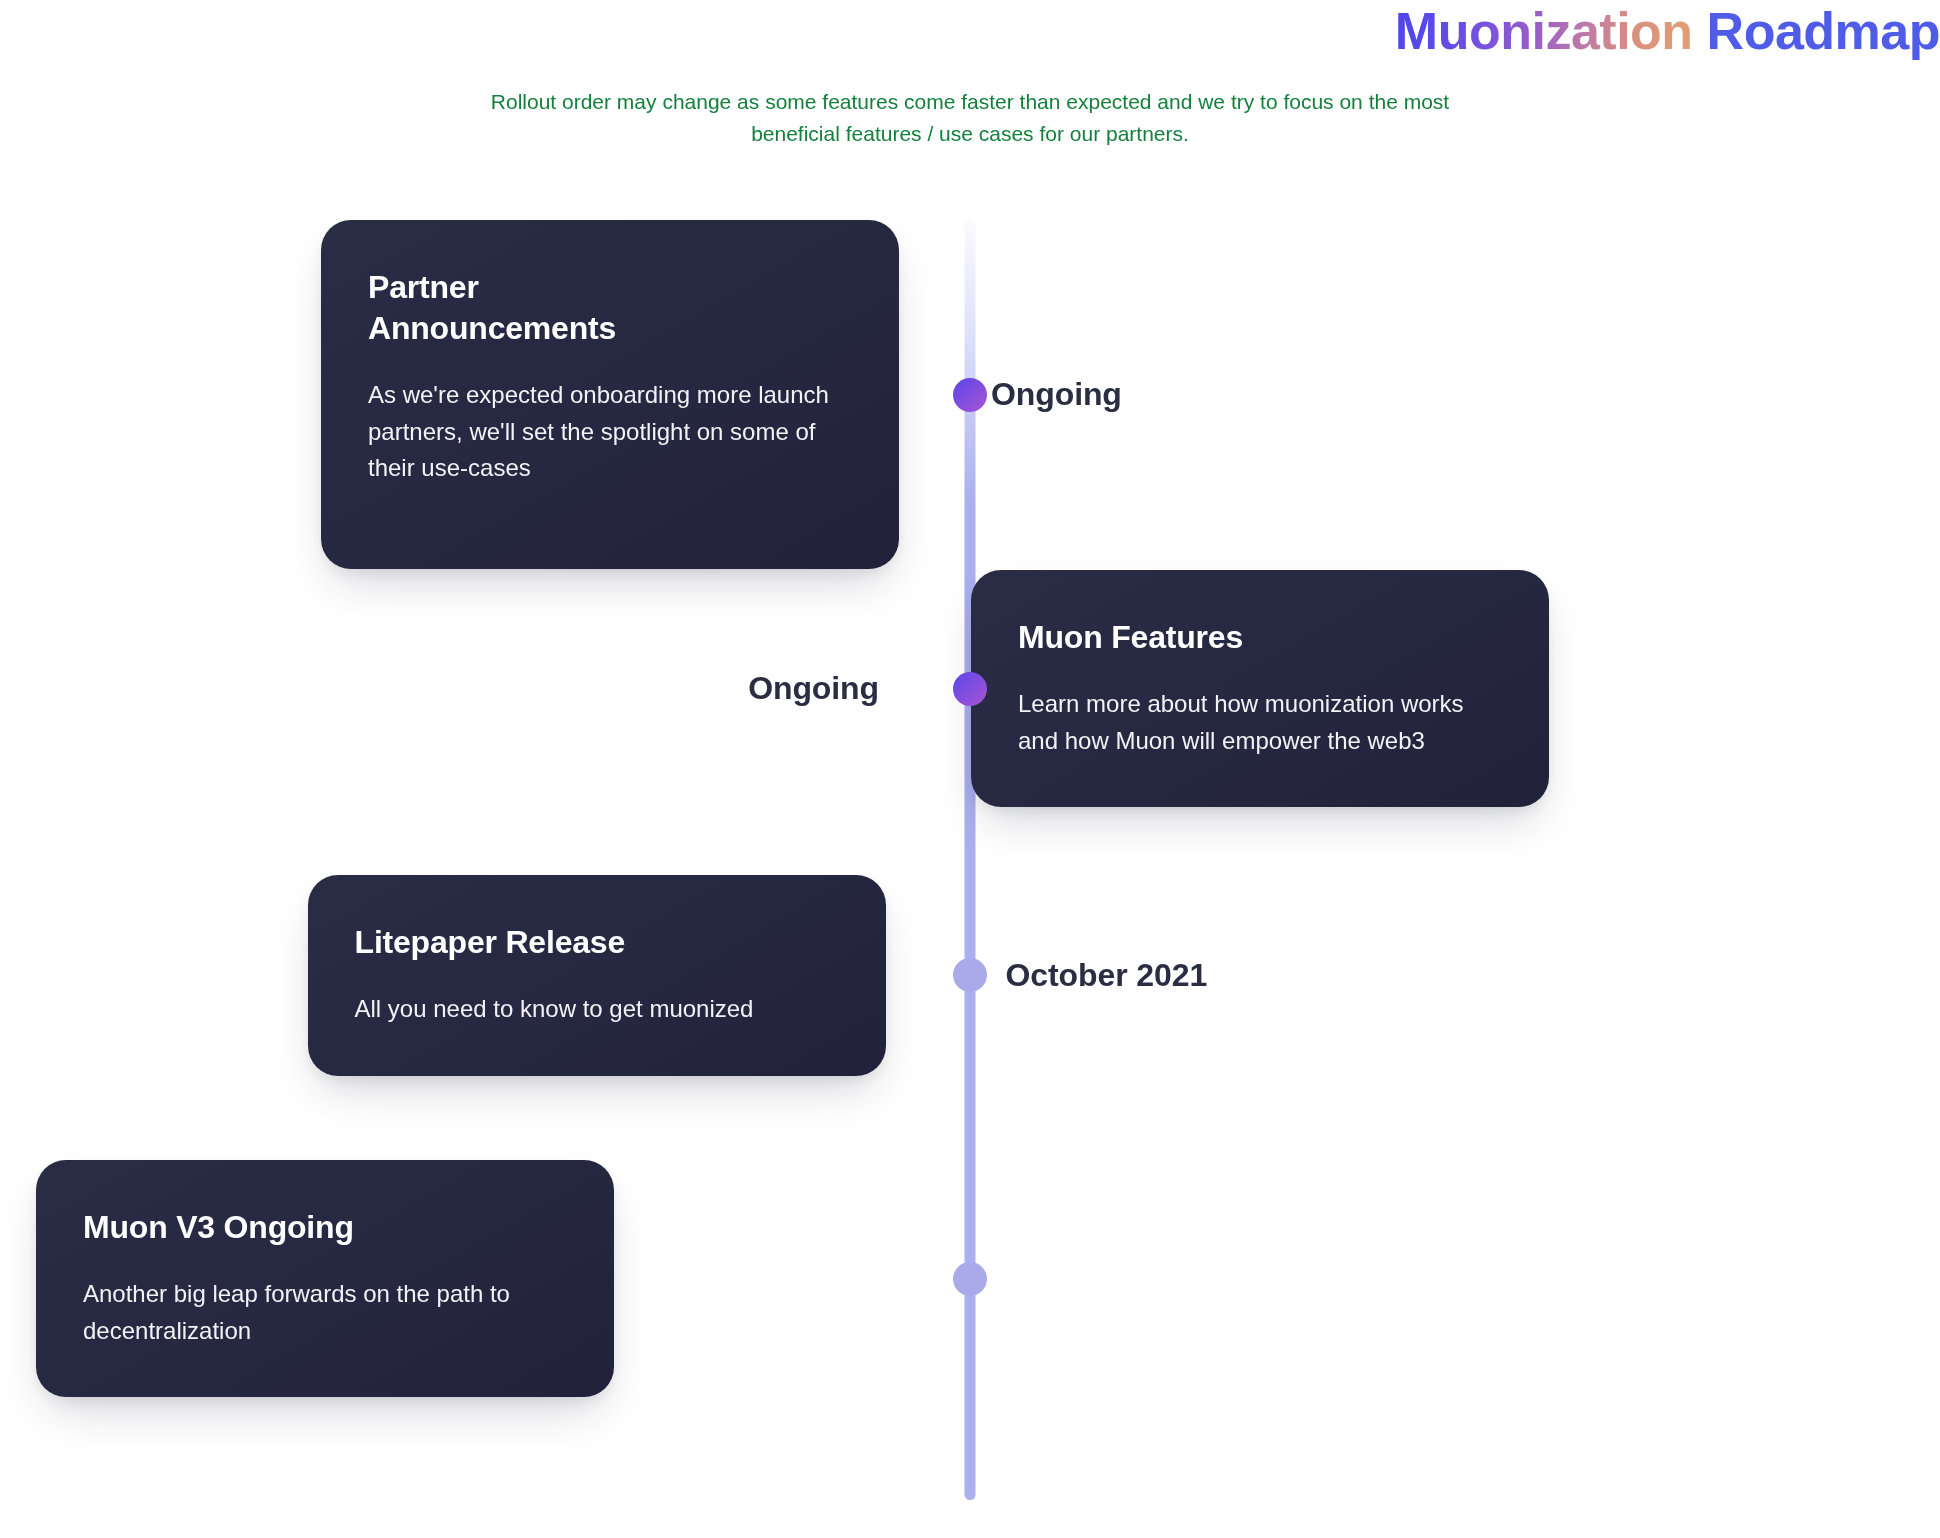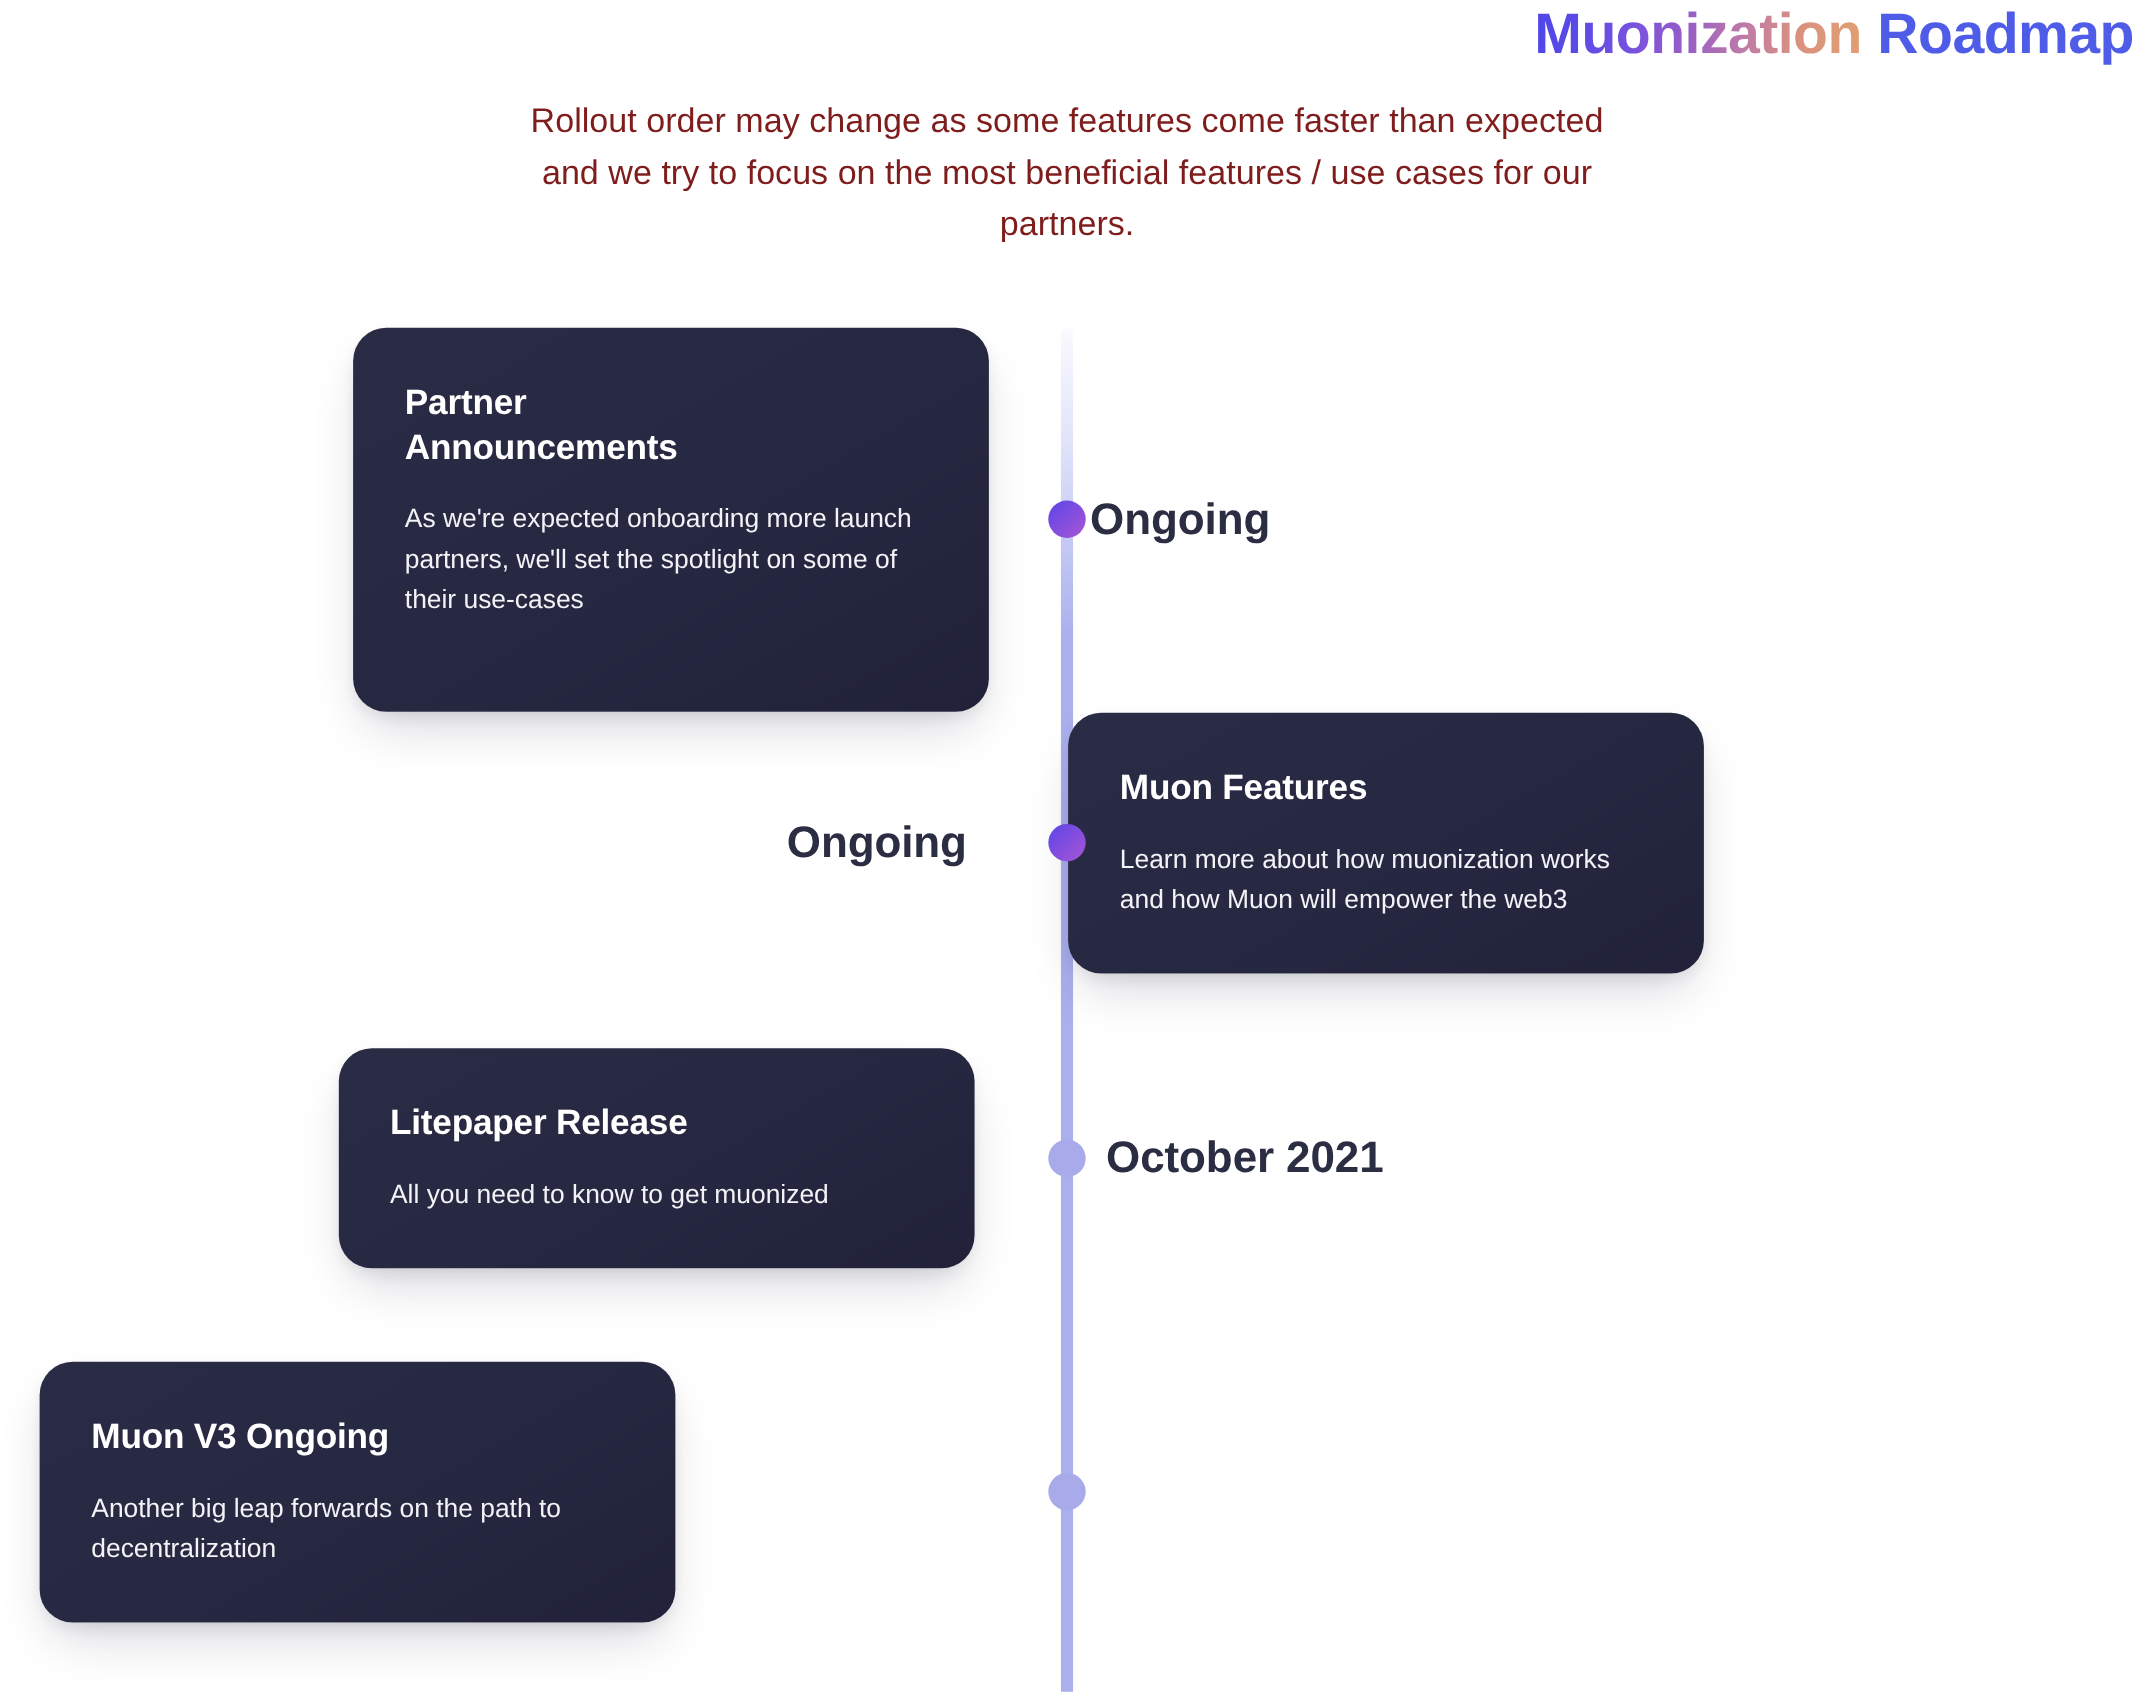"Rollout order may change as" .subtitle { color: #7f1d1d -> #15803d; font-size: 31px -> 21px }
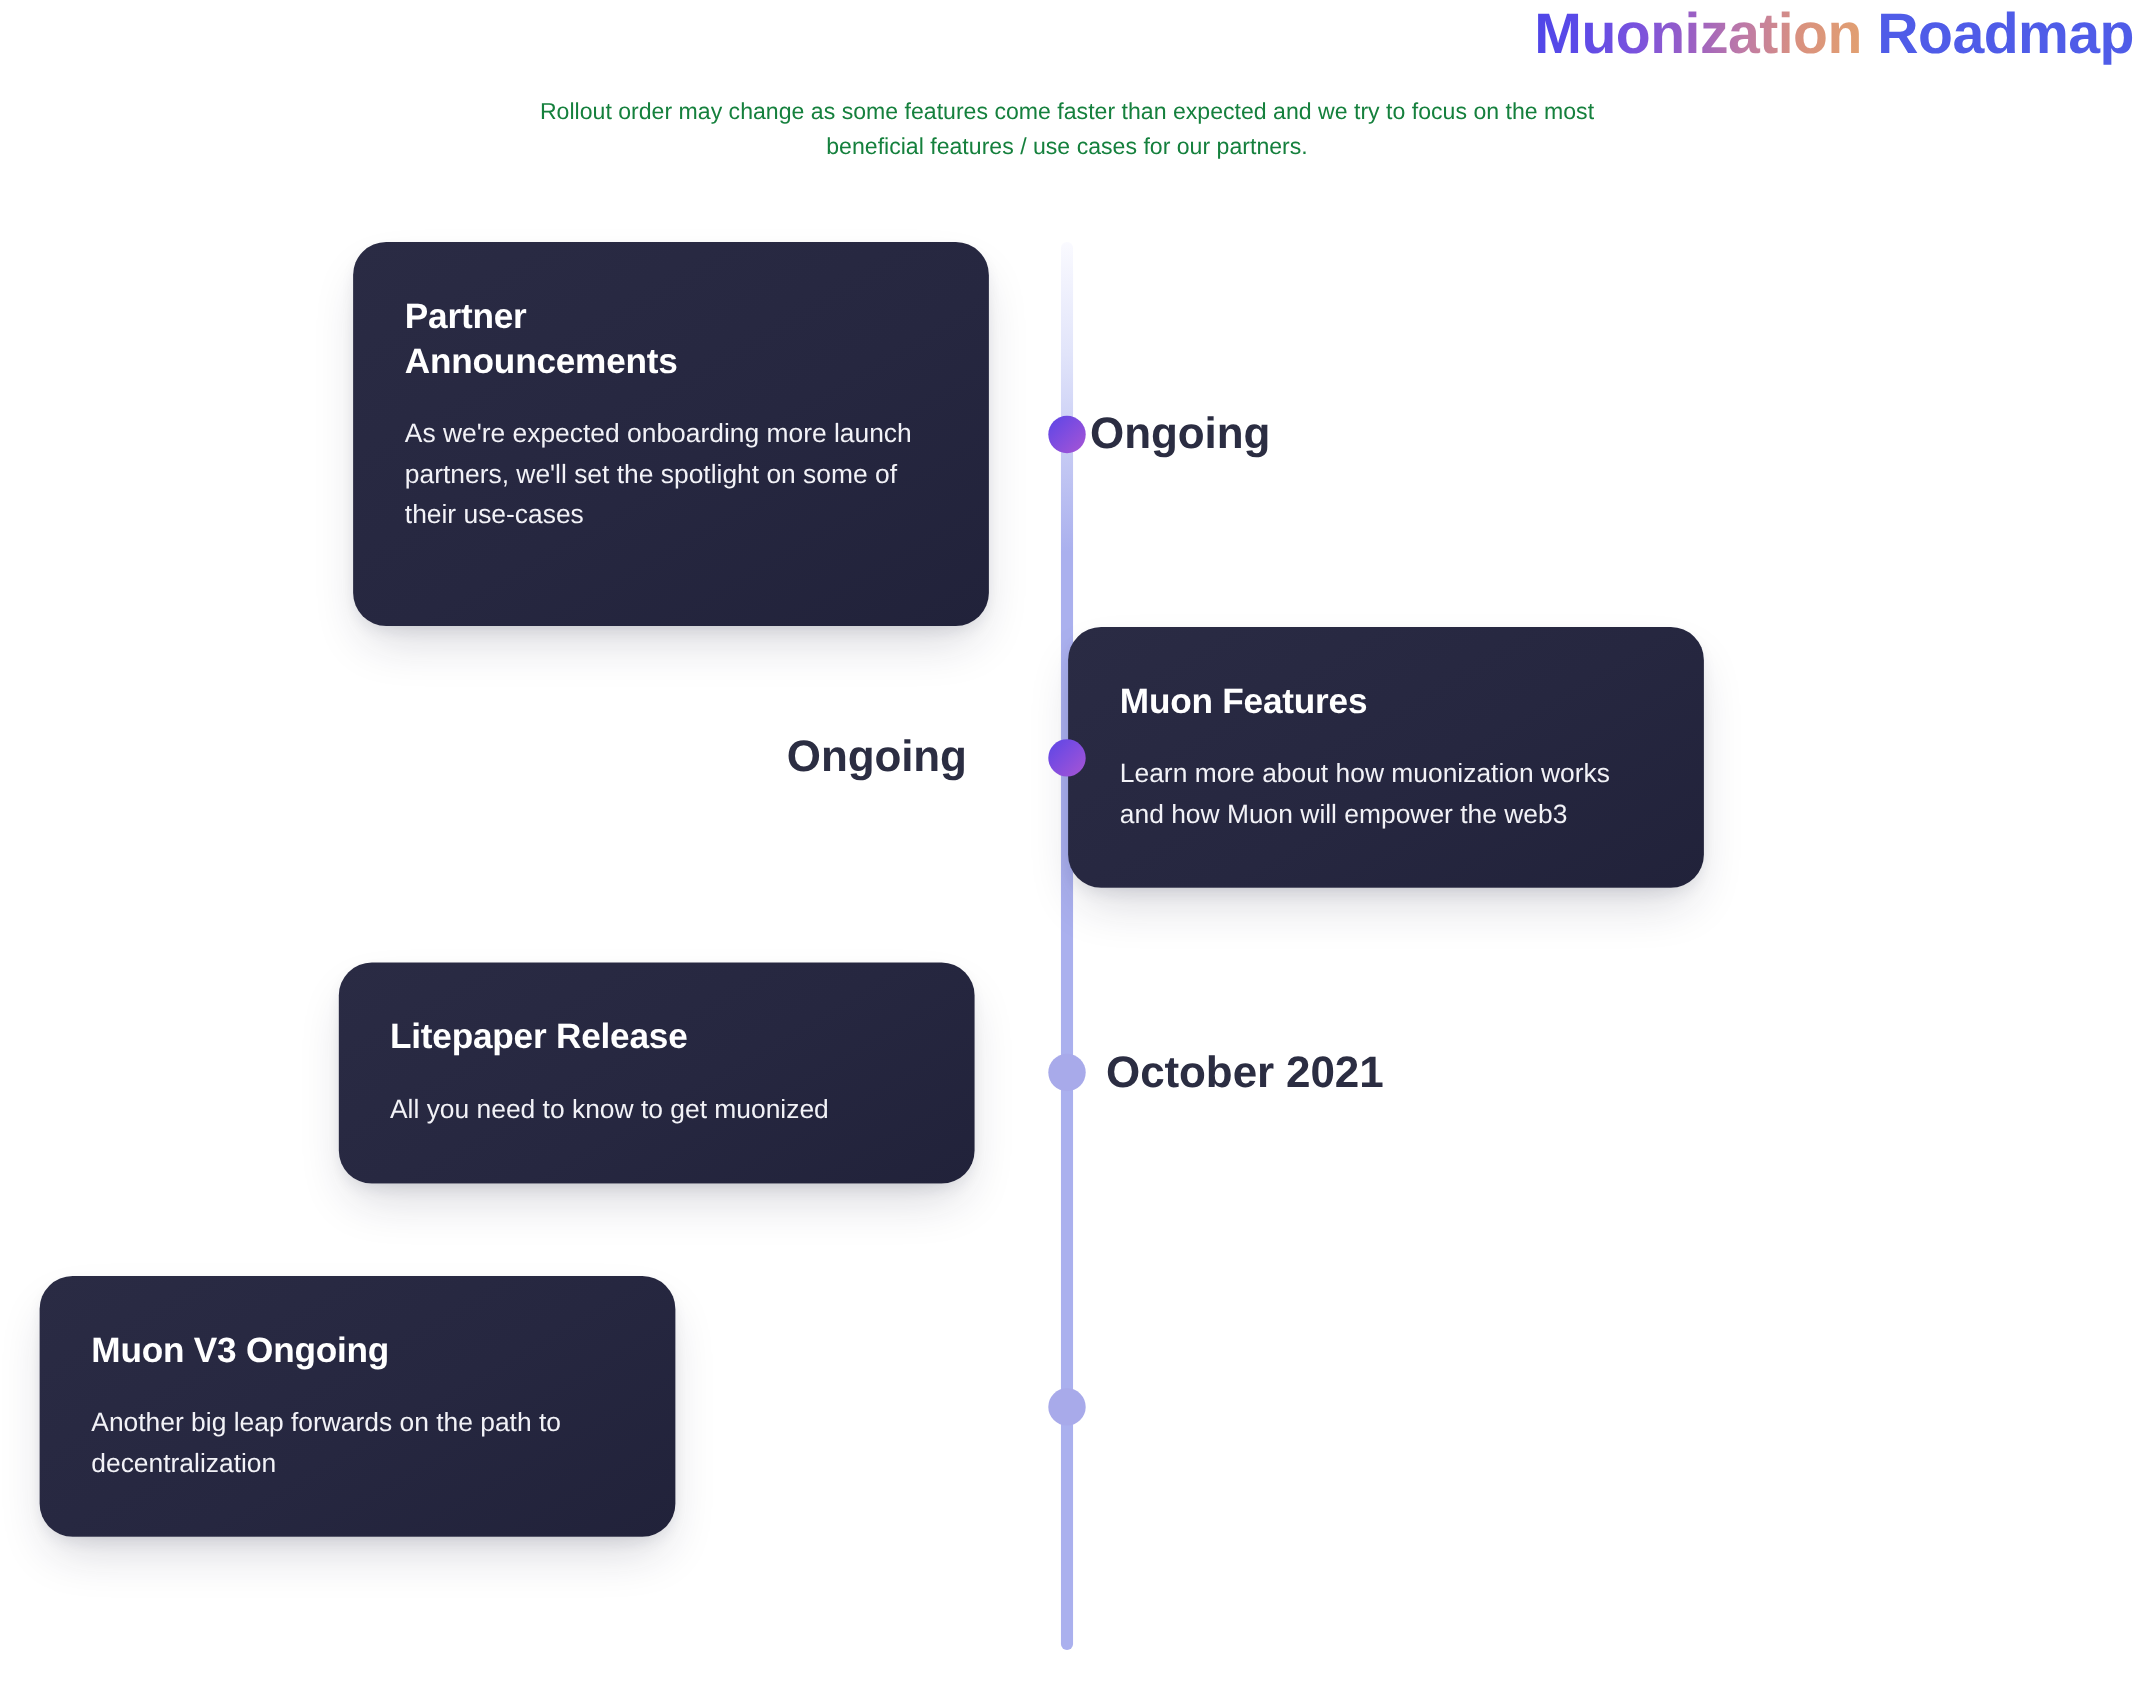"Ongoing" .milestone-label { font-size: 40px -> 32px }
